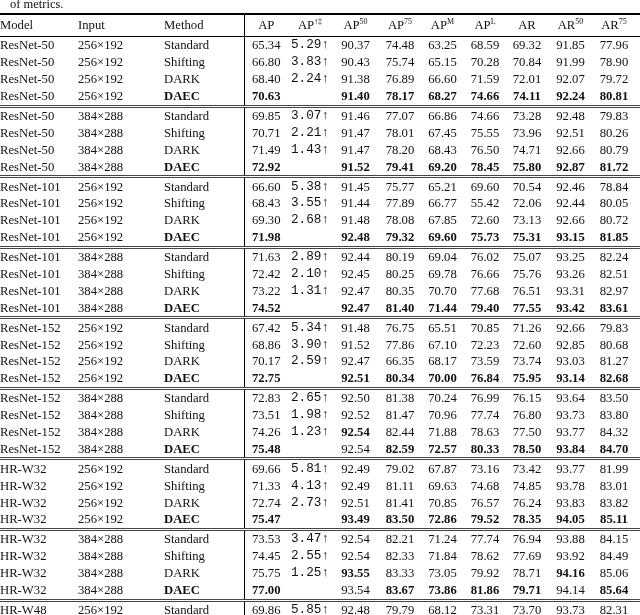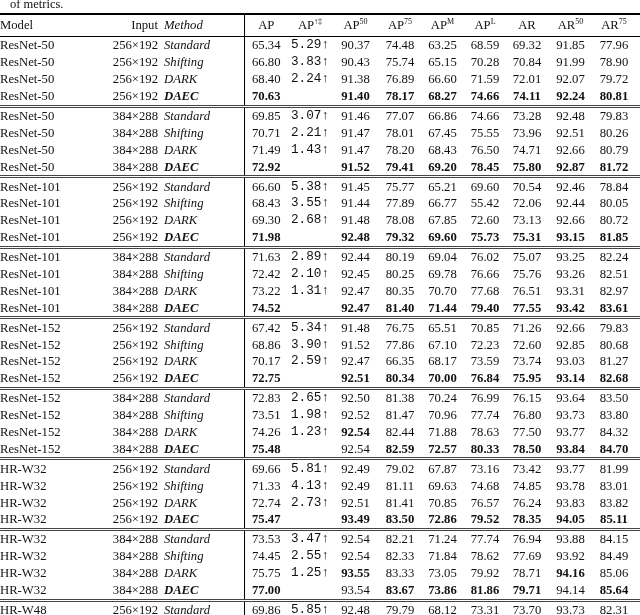"Input" .c-input { text-align: right -> left }
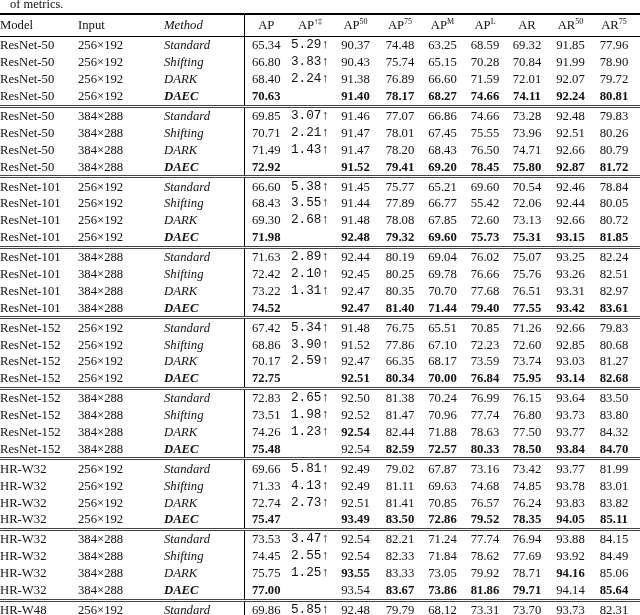"Method" .c-method { font-style: italic -> none }
